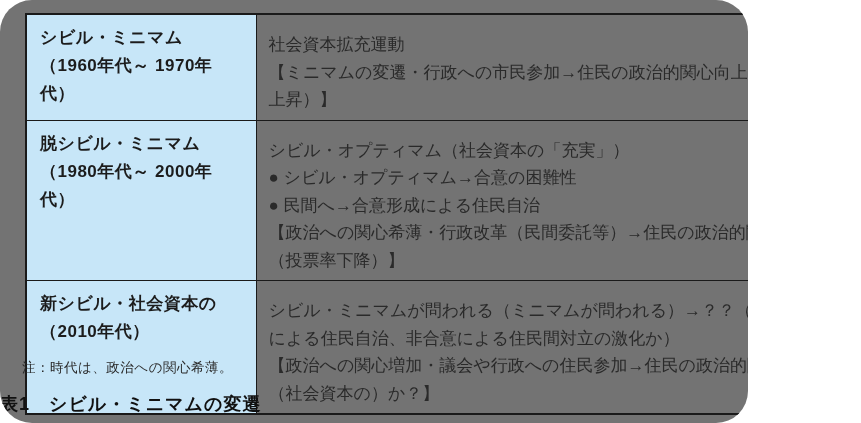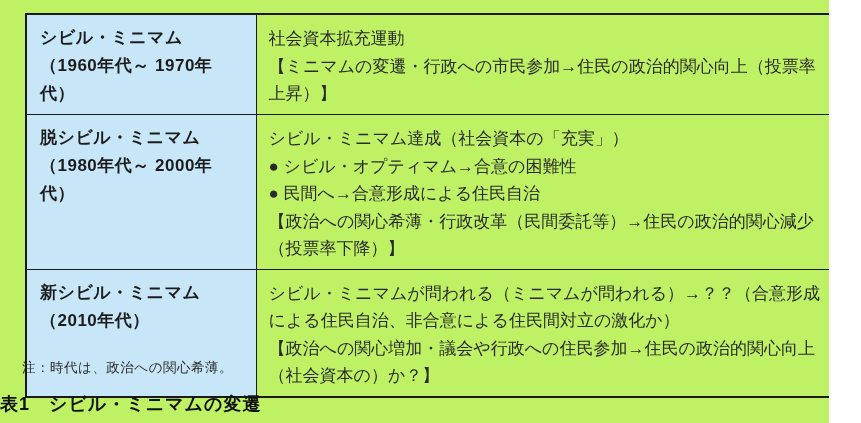"シビル・ミニマム" .page { background: #bef264 -> #737373; border-radius: none -> 32px; width: 829px -> 748px }
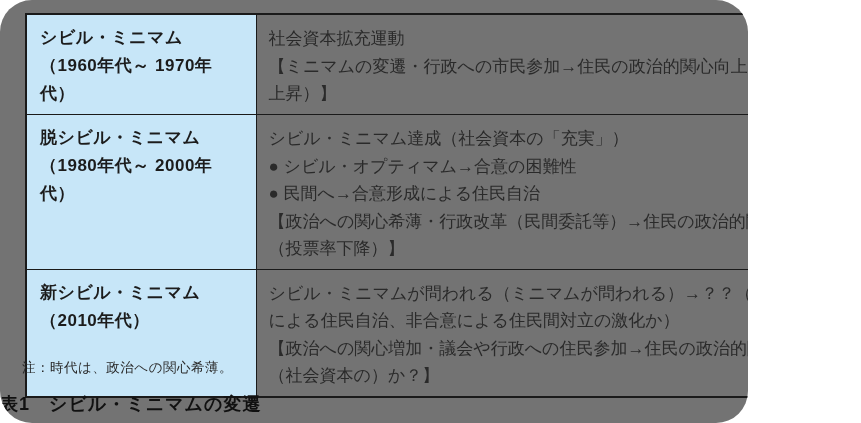"社会資本拡充運動" td.detail-cell { padding: 10px 10px 6px 12px -> 16px 10px 6px 12px }
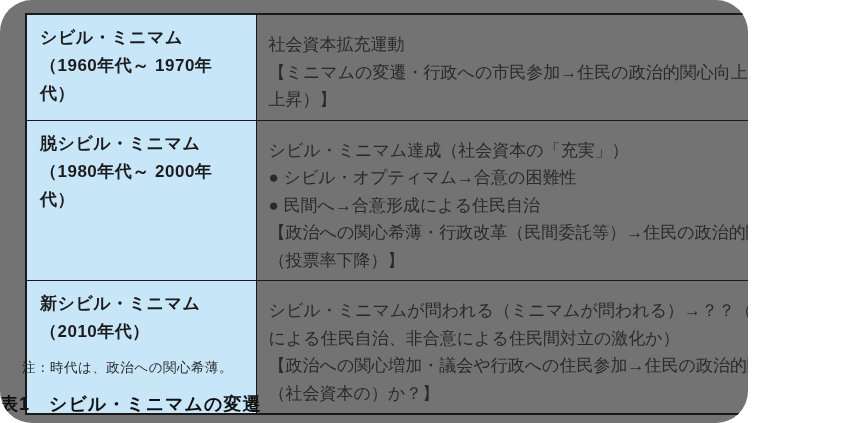"シビル・ミニマム達成（社会資本の「充実」）" div.detail-line { text: ミニマム達成 -> オプティマム }
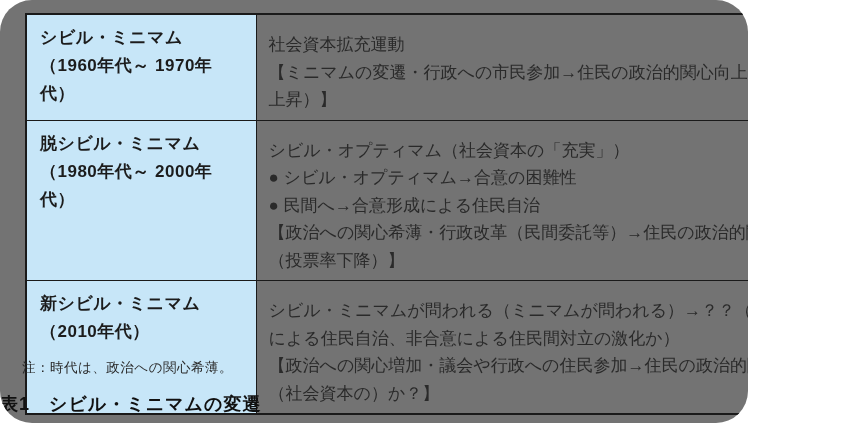"新シビル・ミニマム" div { text: ミニマム -> 社会資本の }
